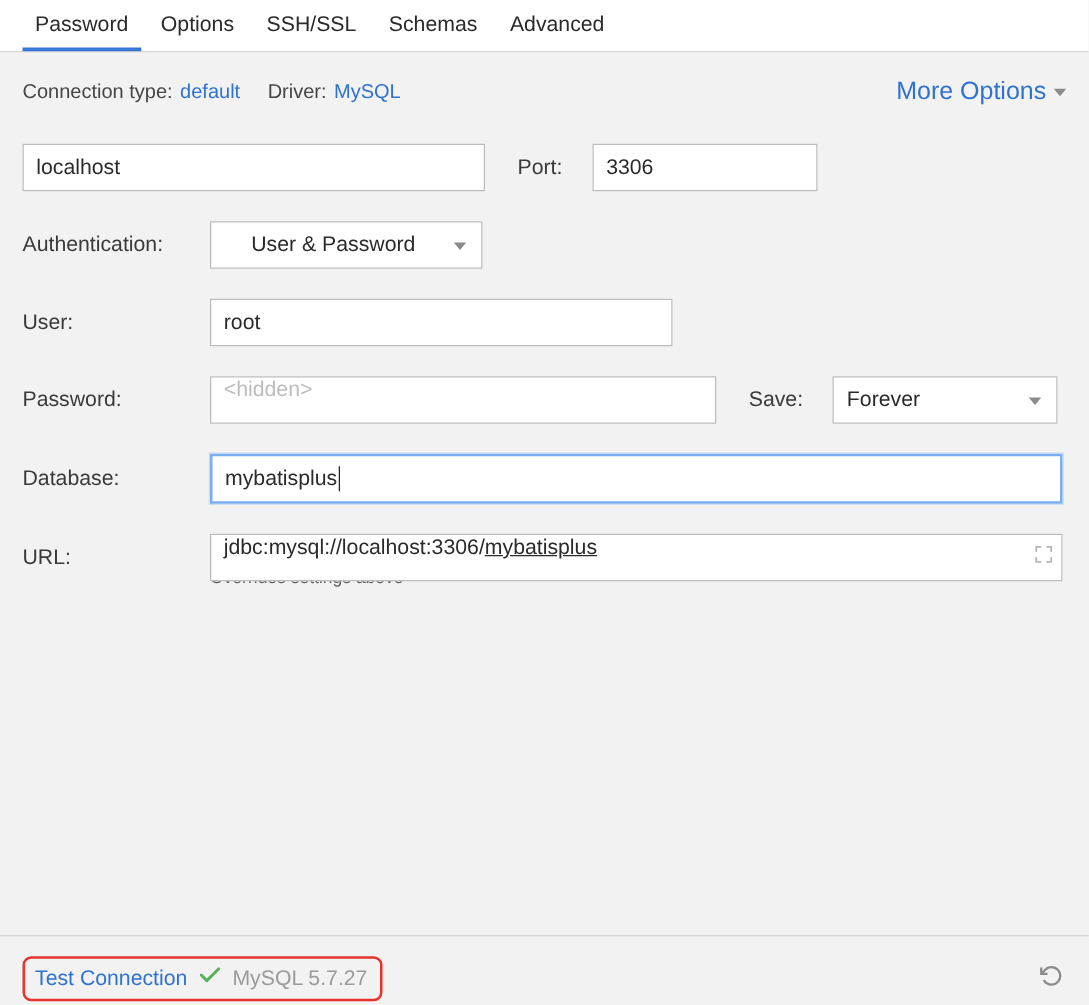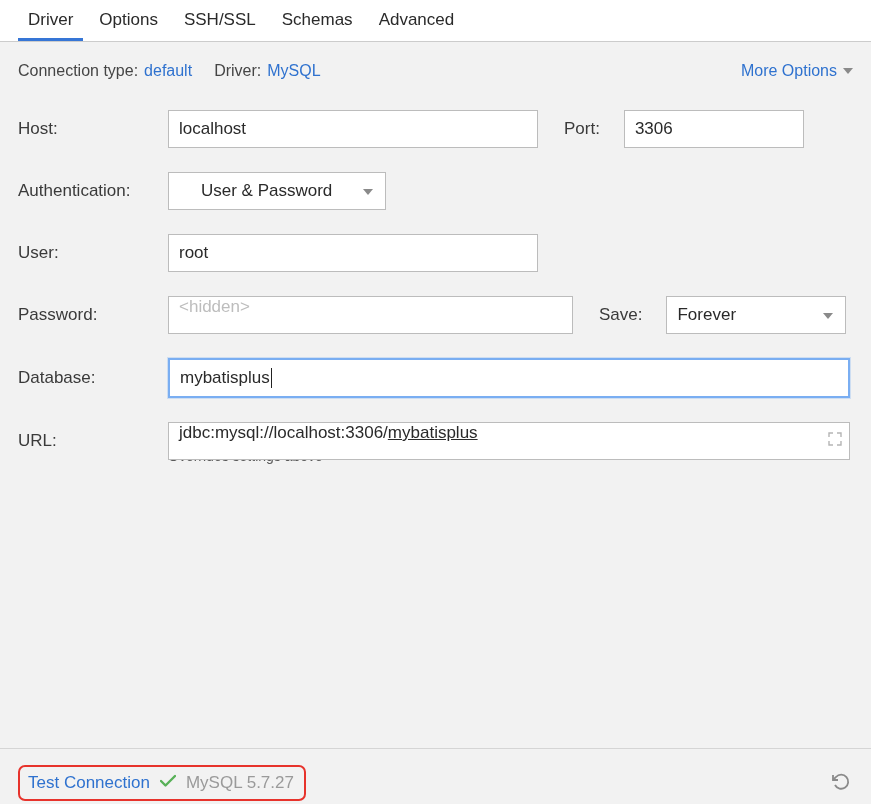"Driver" div.tab { text: Driver -> Password }
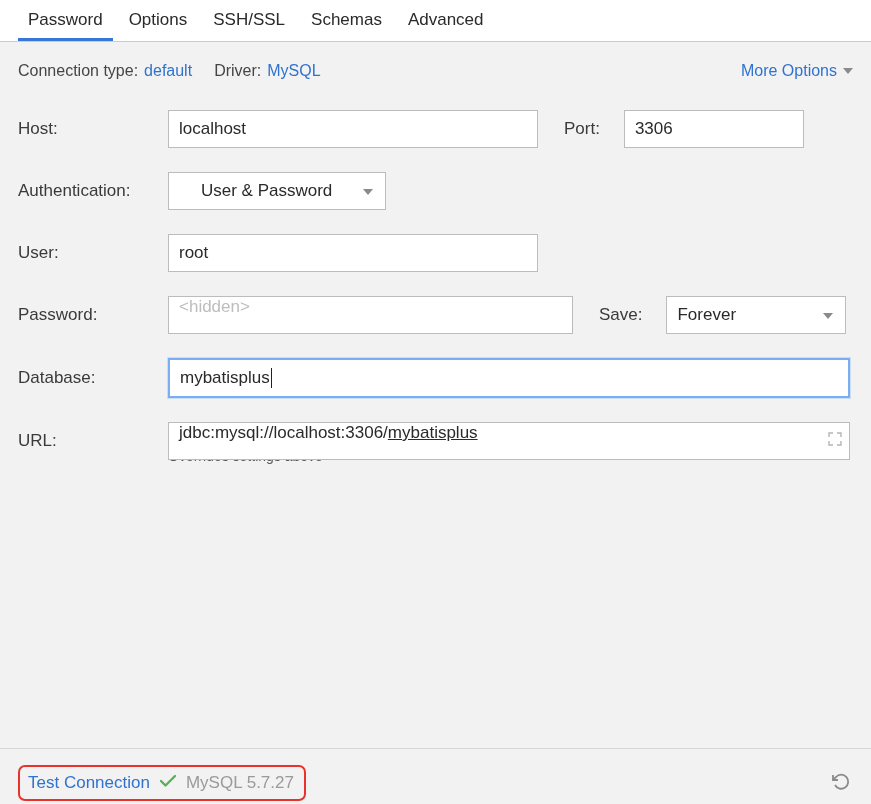"More Options" .more-opt { font-size: 16px -> 20px }
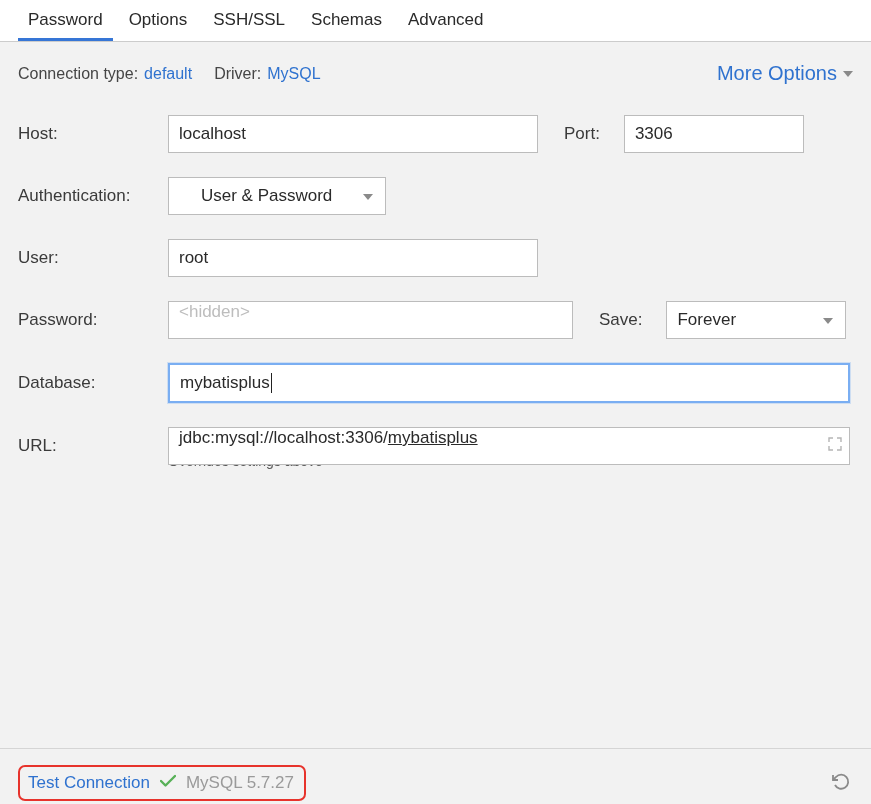"Host:" span.flabel { html: <span>Host:</span> -> none }
